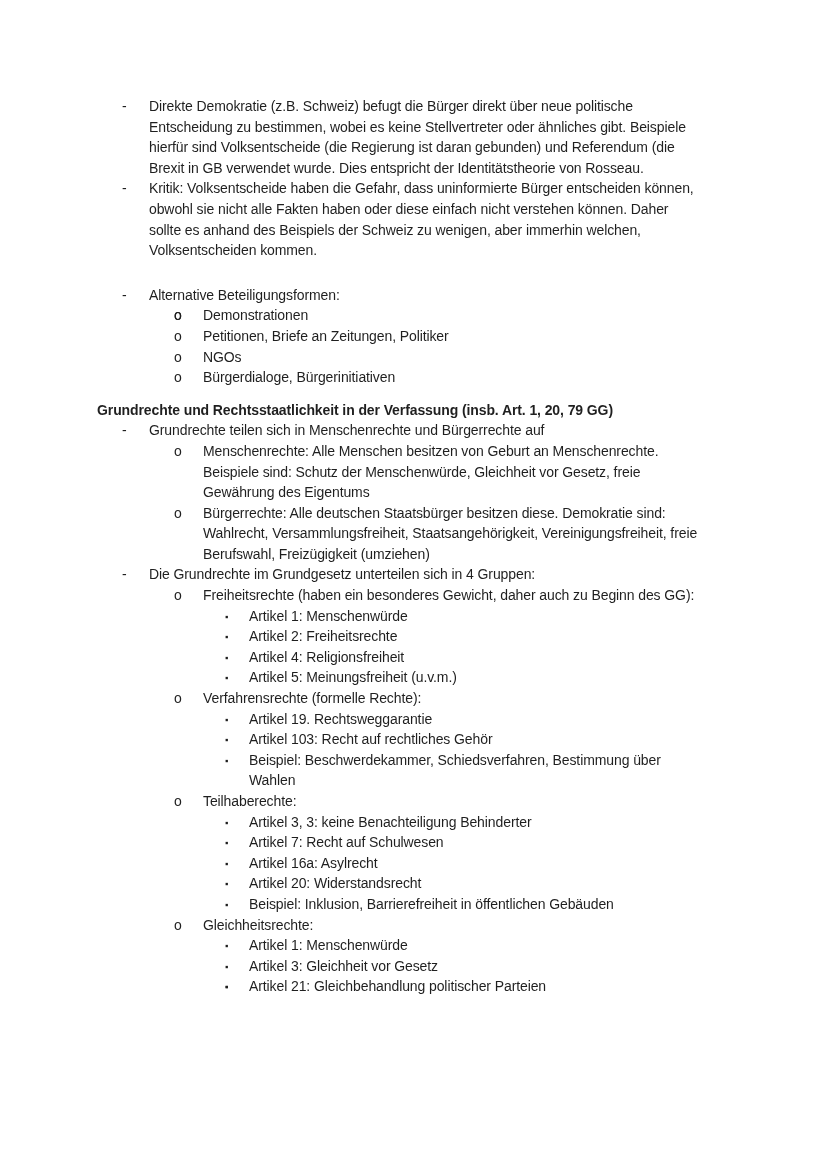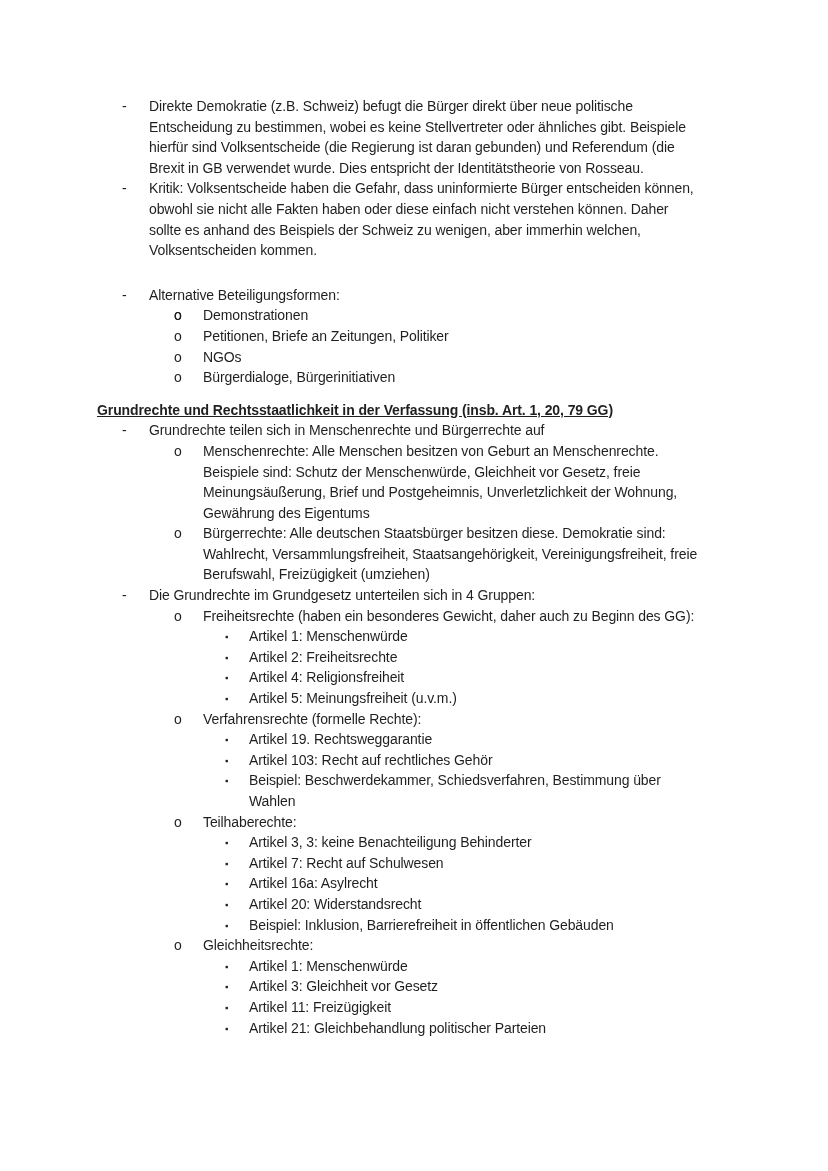"Grundrechte und Rechtsstaatlichkeit in" .heading { text-decoration: underline -> none }
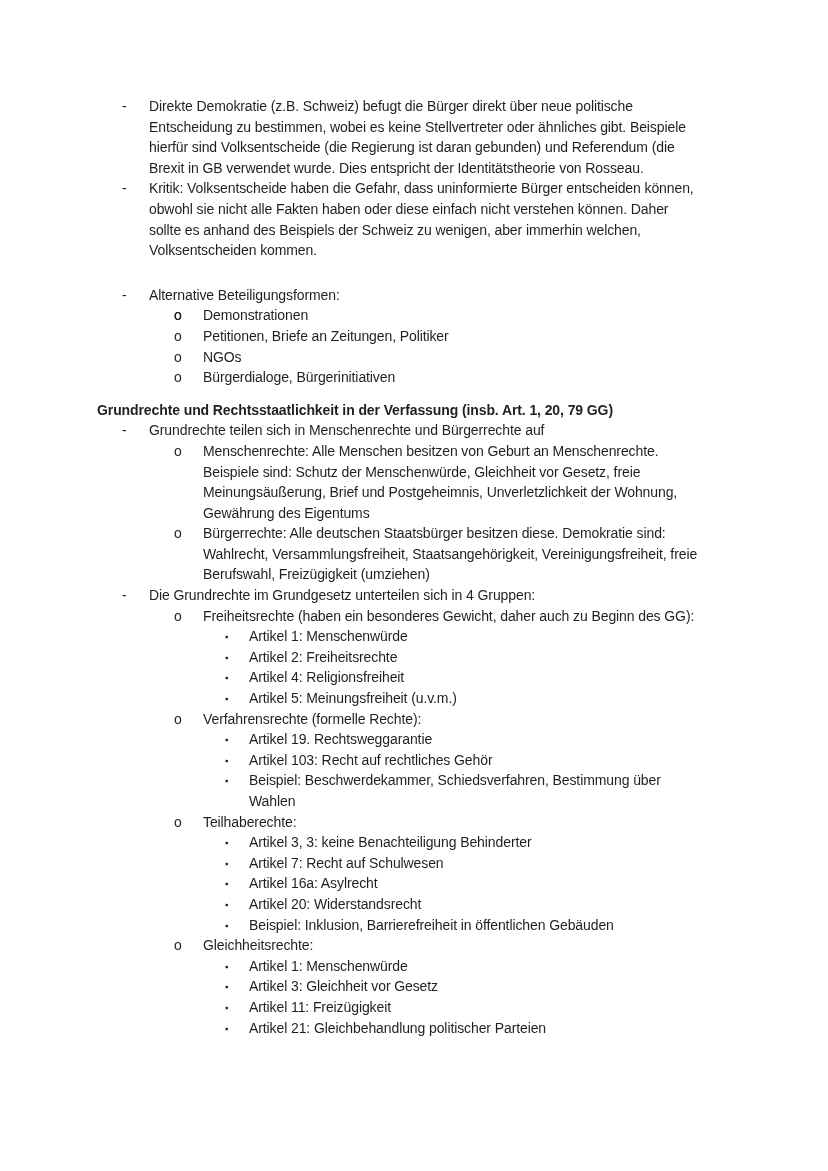"Meinungsäußerung, Brief und" div.line { html: <div>Meinungsäußerung, Brief und Postgeheimnis, Unverletzlichkeit der Wohnung,</div> -> none }
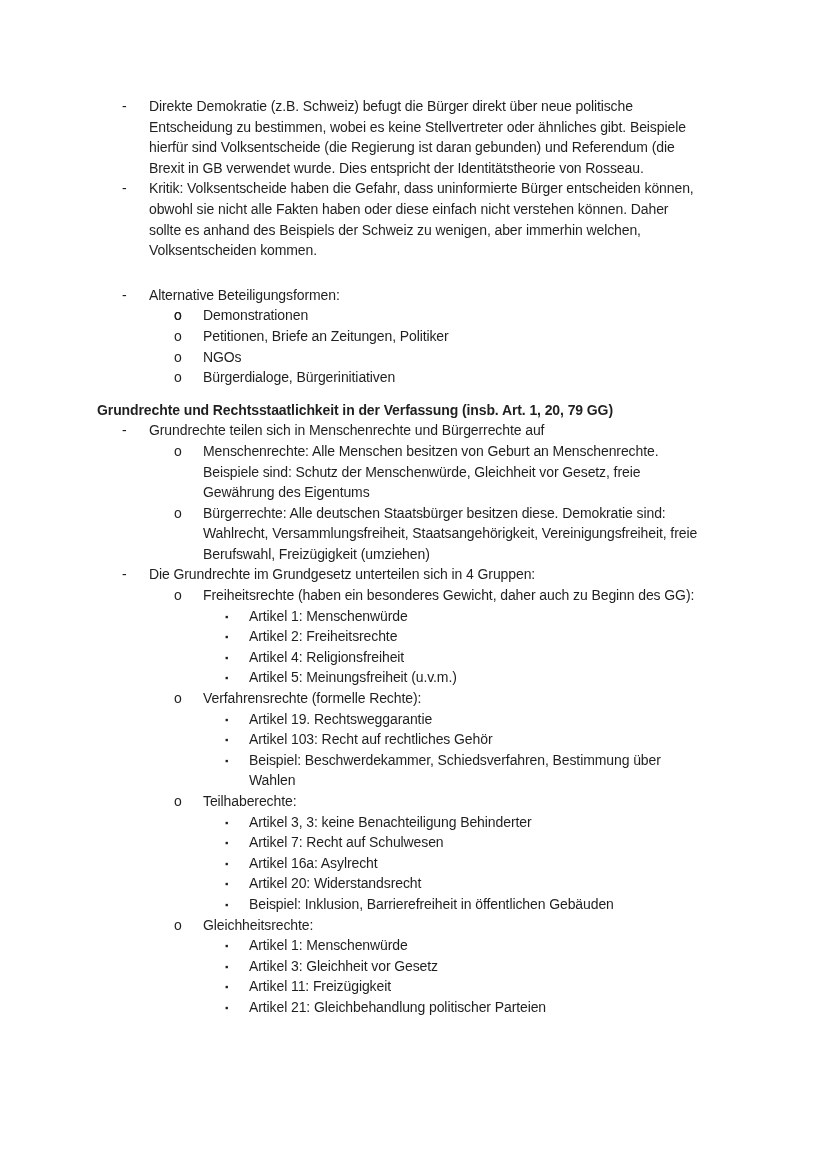"Artikel 11: Freizügigkeit" div.text { html: <div> <div>Artikel 11: Freizügigkeit</div> </div> -> none }
